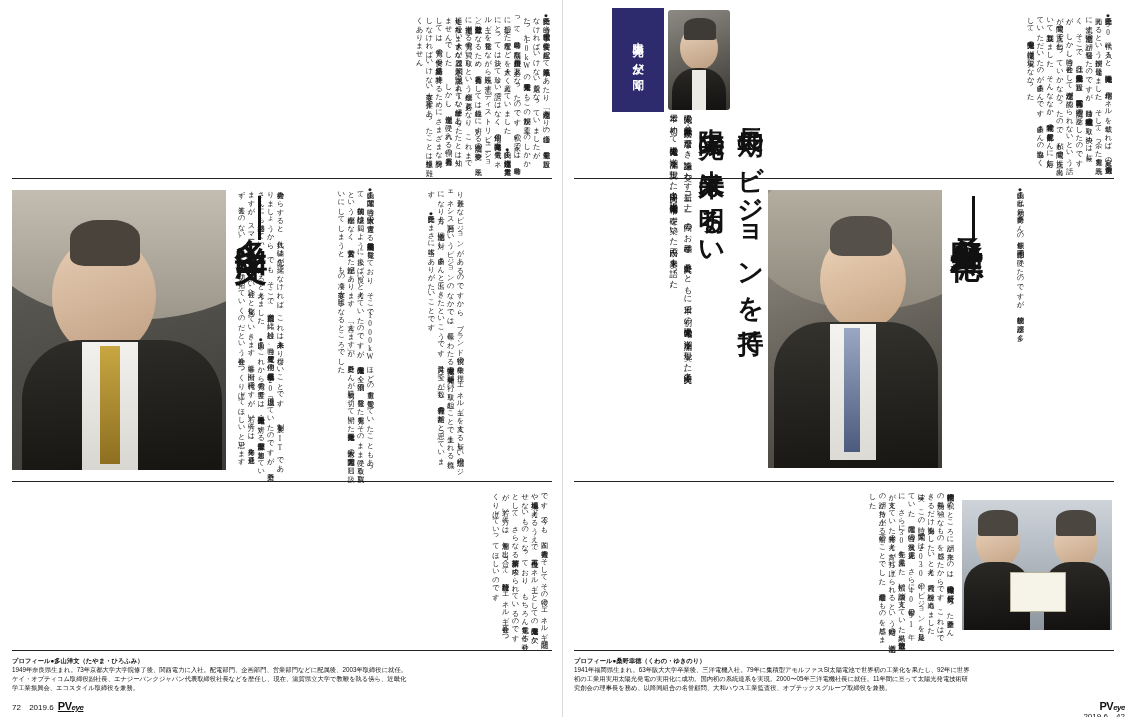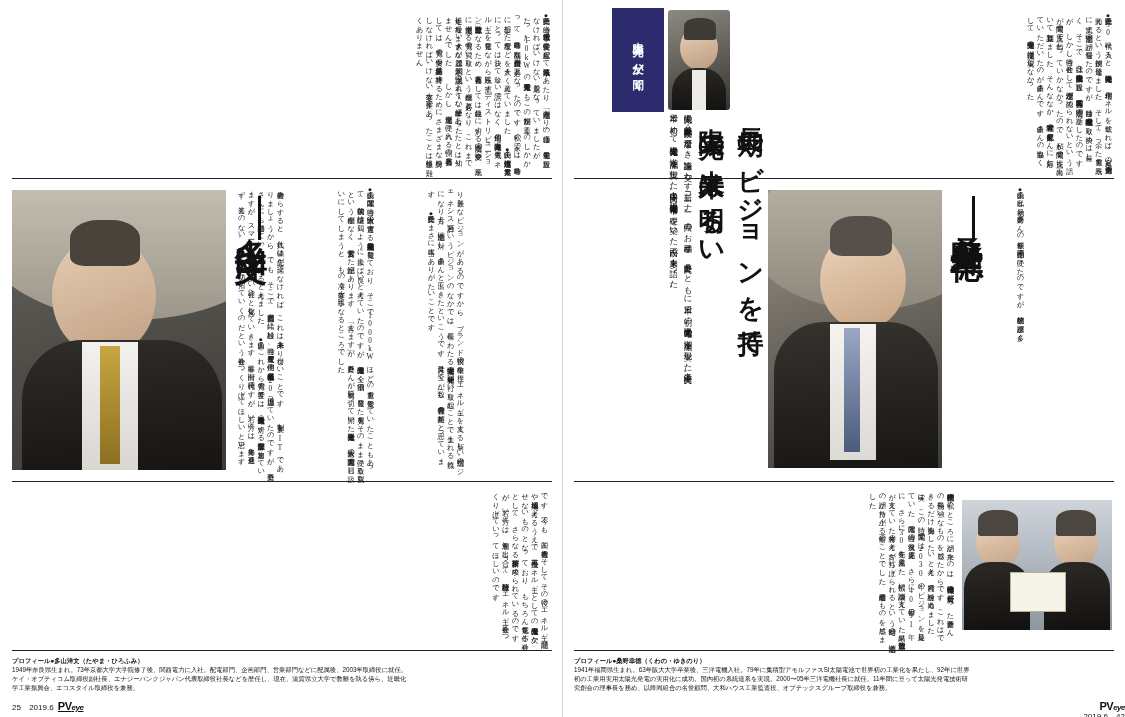"25" span { text: 25 -> 72 }
